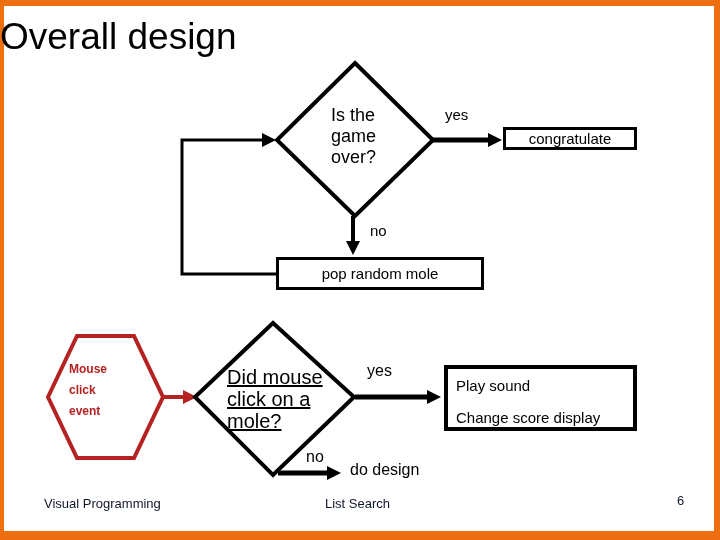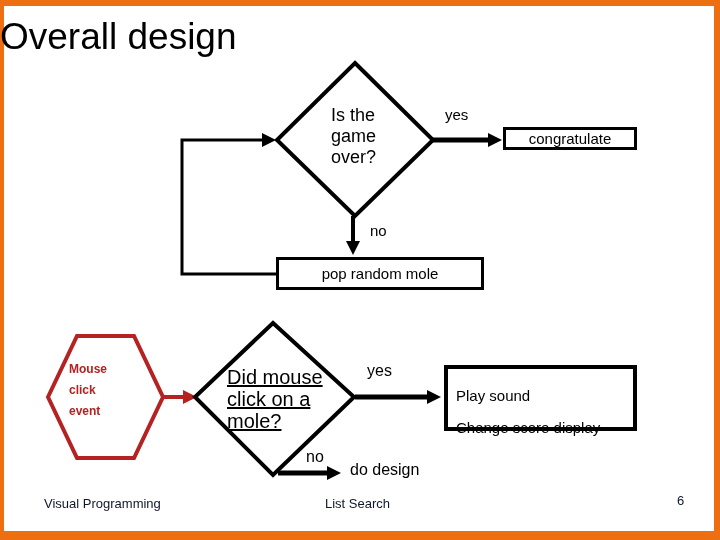"Play sound" .fbox.play { padding: 17px 0 0 8px -> 7px 0 0 8px }
